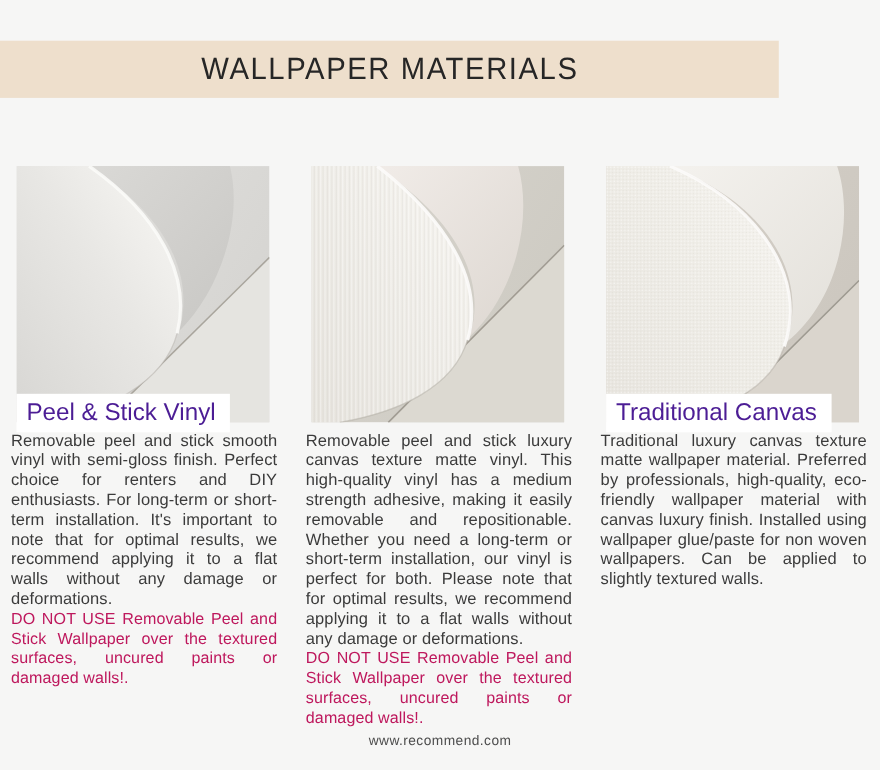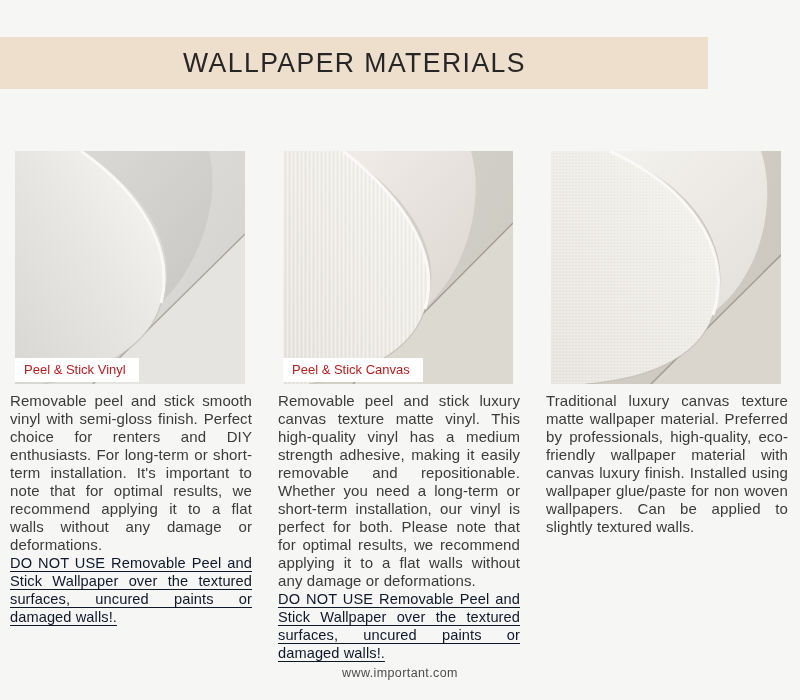"Peel & Stick Vinyl" .tag { color: #b91c1c -> #4c1d95; font-size: 13px -> 22px }
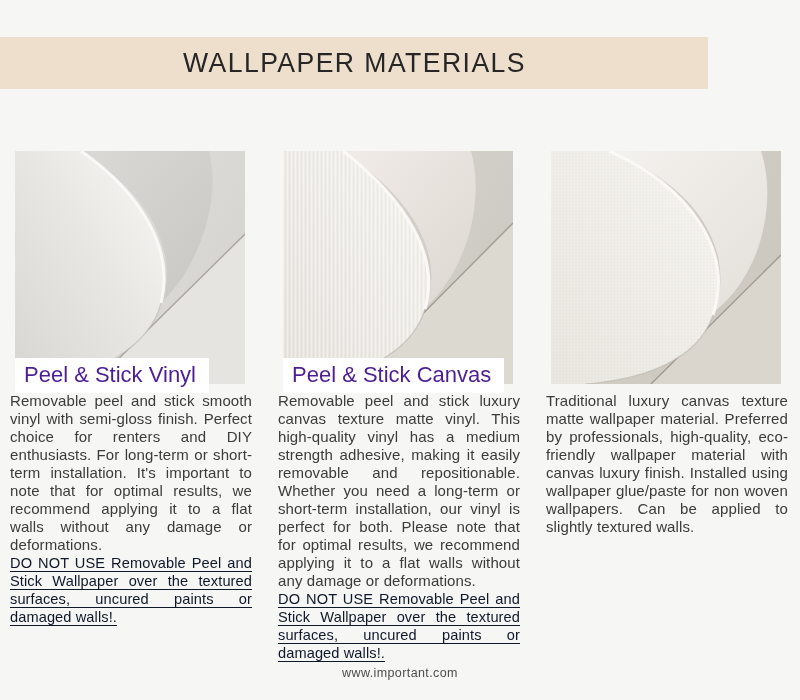"Peel & Stick Canvas" div.tag { html: <div>Peel &amp; Stick Canvas</div> -> none }
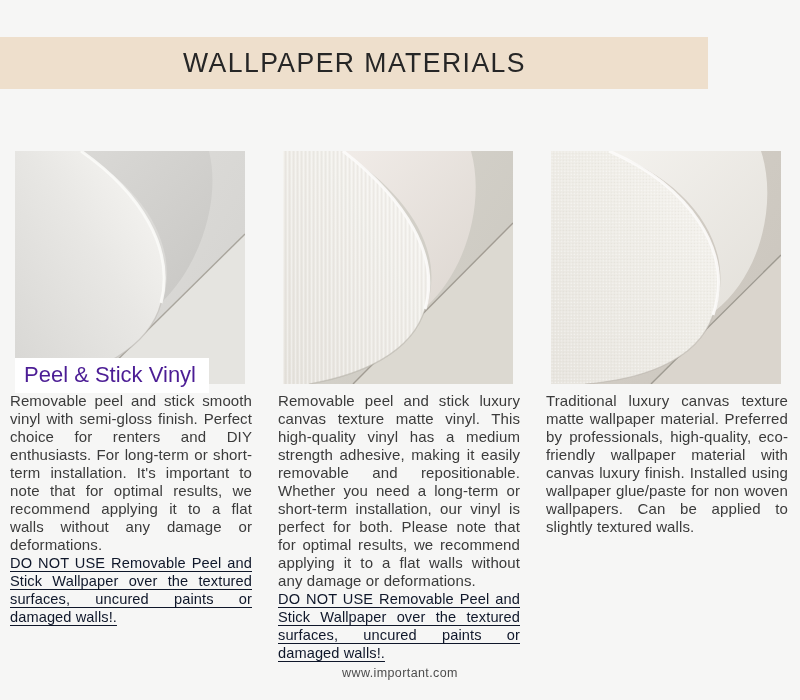"Traditional Canvas" div.tag { html: none -> <div>Traditional Canvas</div> }
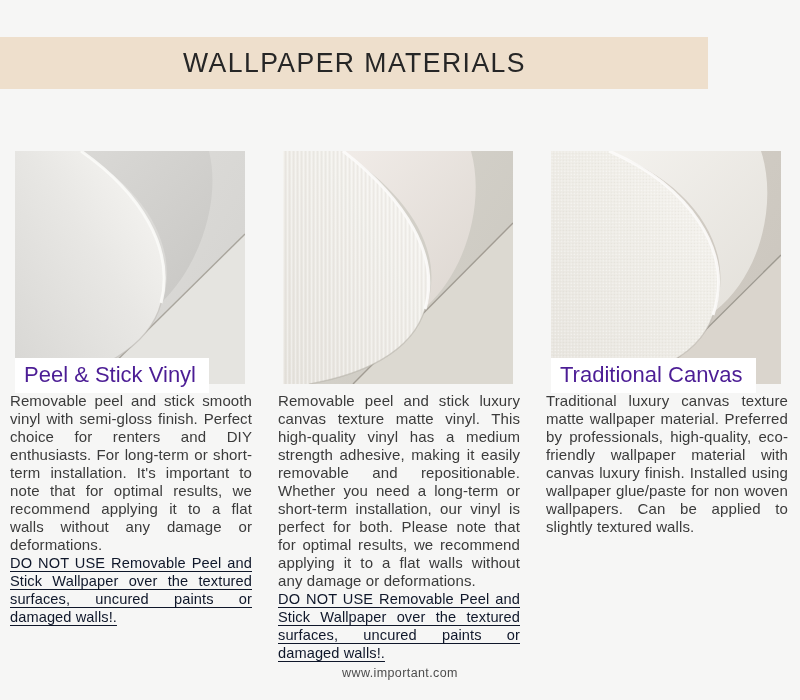"DO NOT USE Removable Peel" .warn { color: #0f172a -> #be185d; text-decoration: underline -> none }
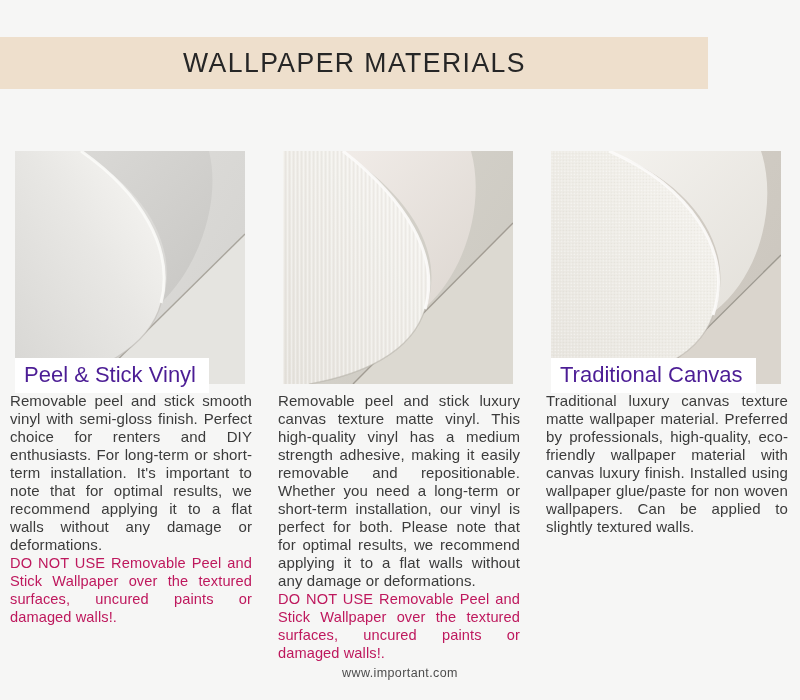"www.important.com" footer.footer { text: www.important.com -> www.recommend.com }
